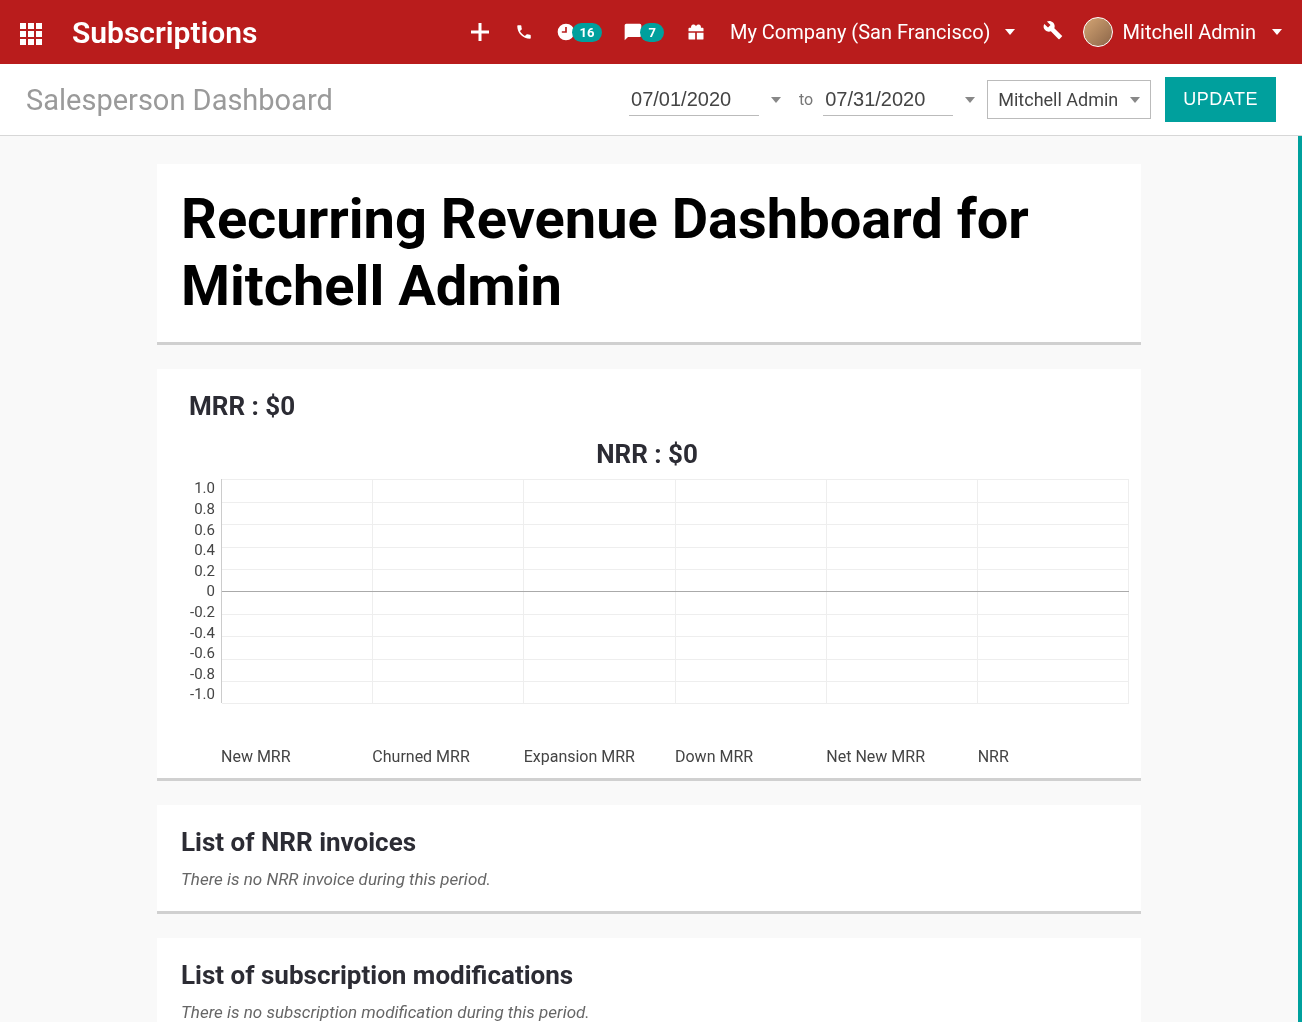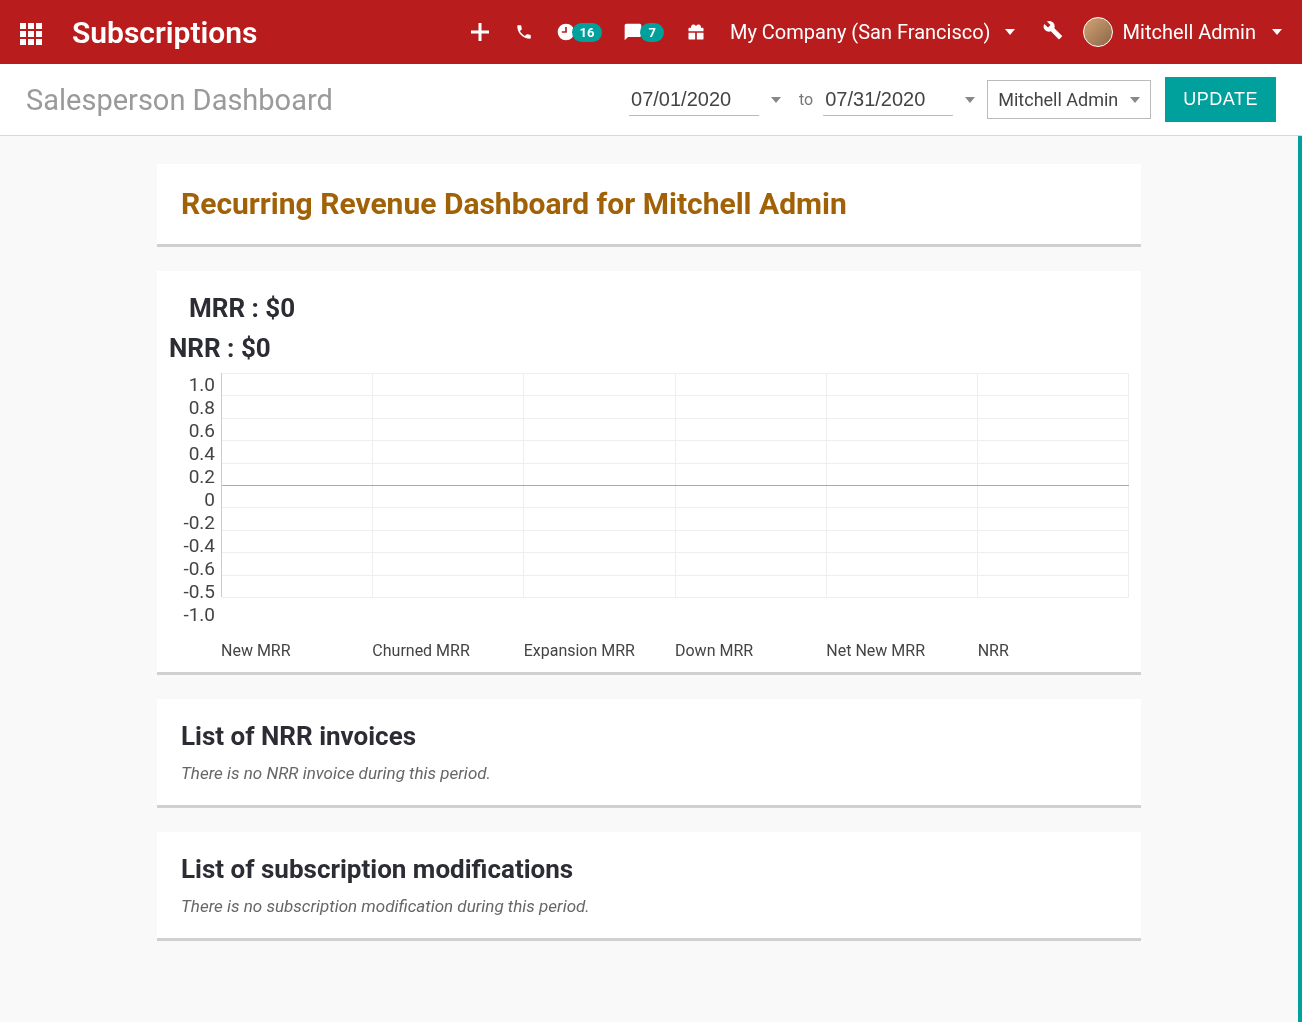"Recurring Revenue Dashboard for Mitchell" .dash-heading { color: #a16207 -> #000000; font-size: 30px -> 56px }
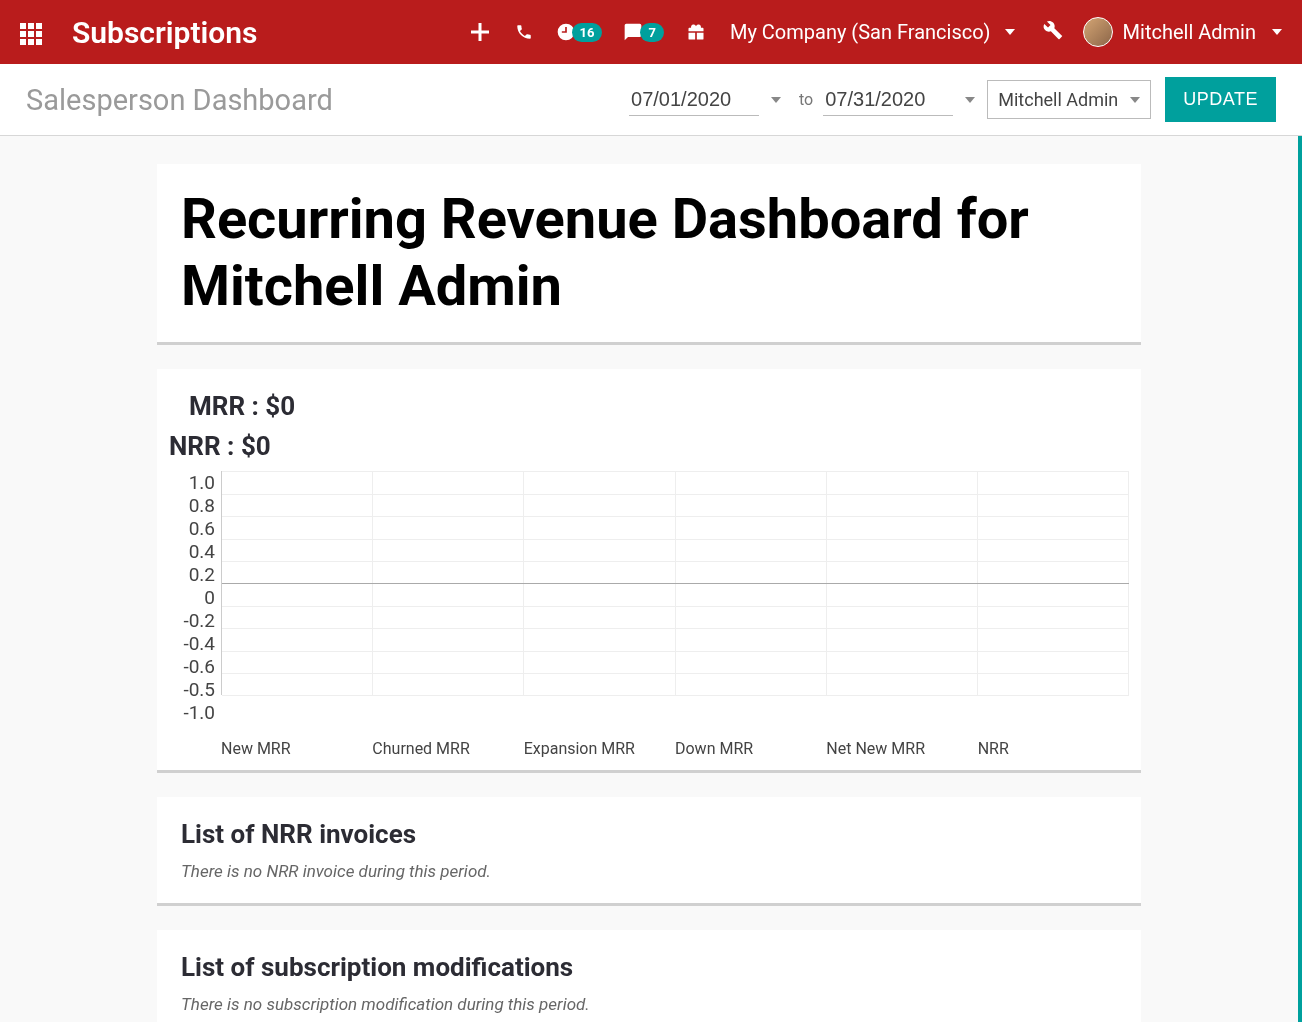"NRR : $0" .nrr-label { margin-top: none -> 8px; text-align: left -> center }
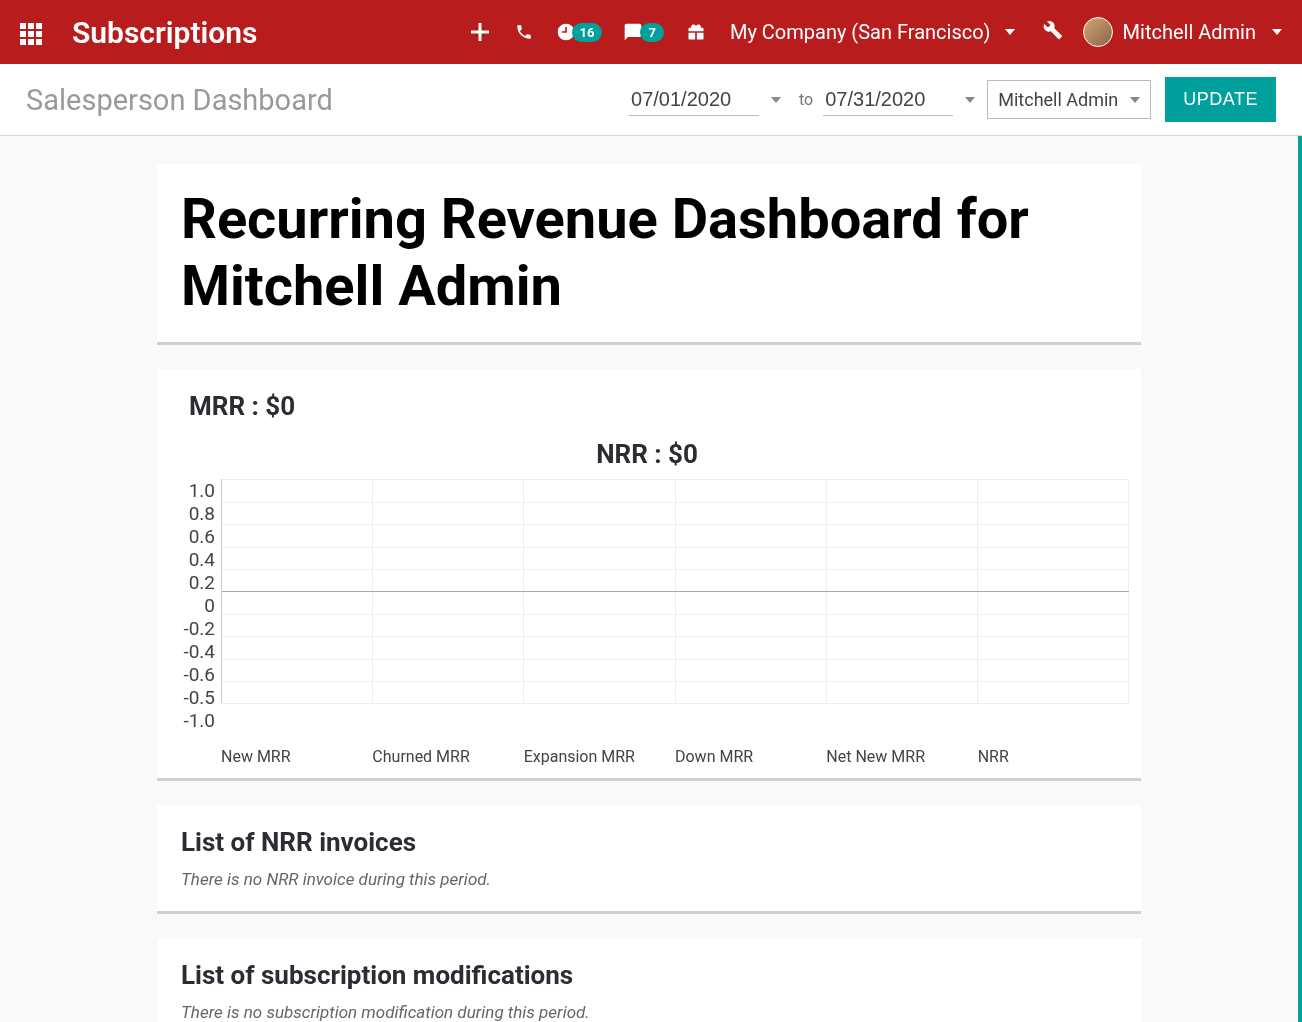"1.0" .yaxis { font-size: 19px -> 15px }
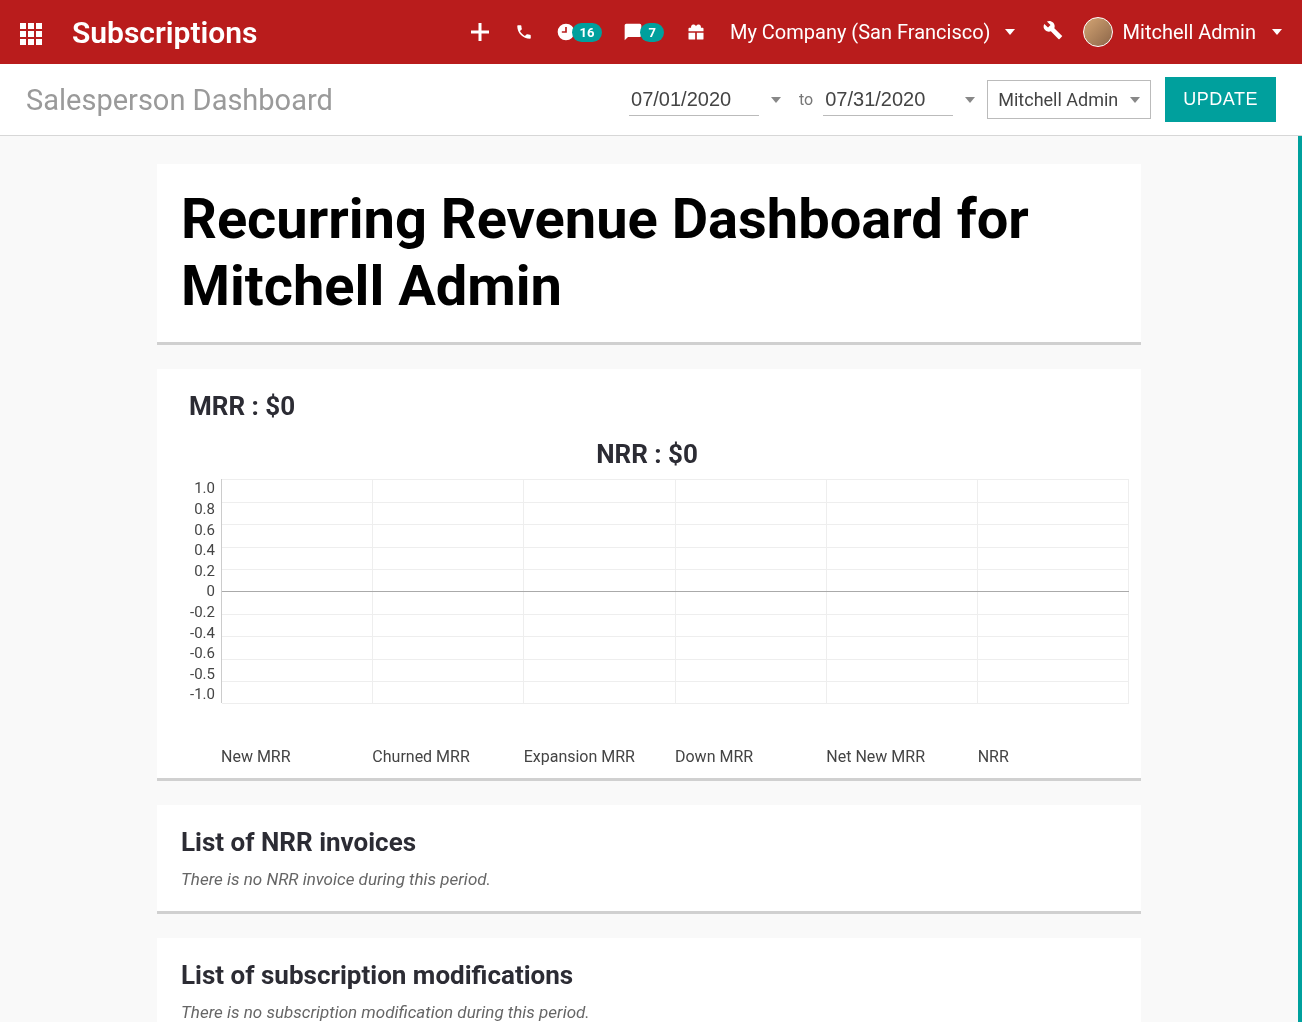"-0.5" div { text: -0.5 -> -0.8 }
